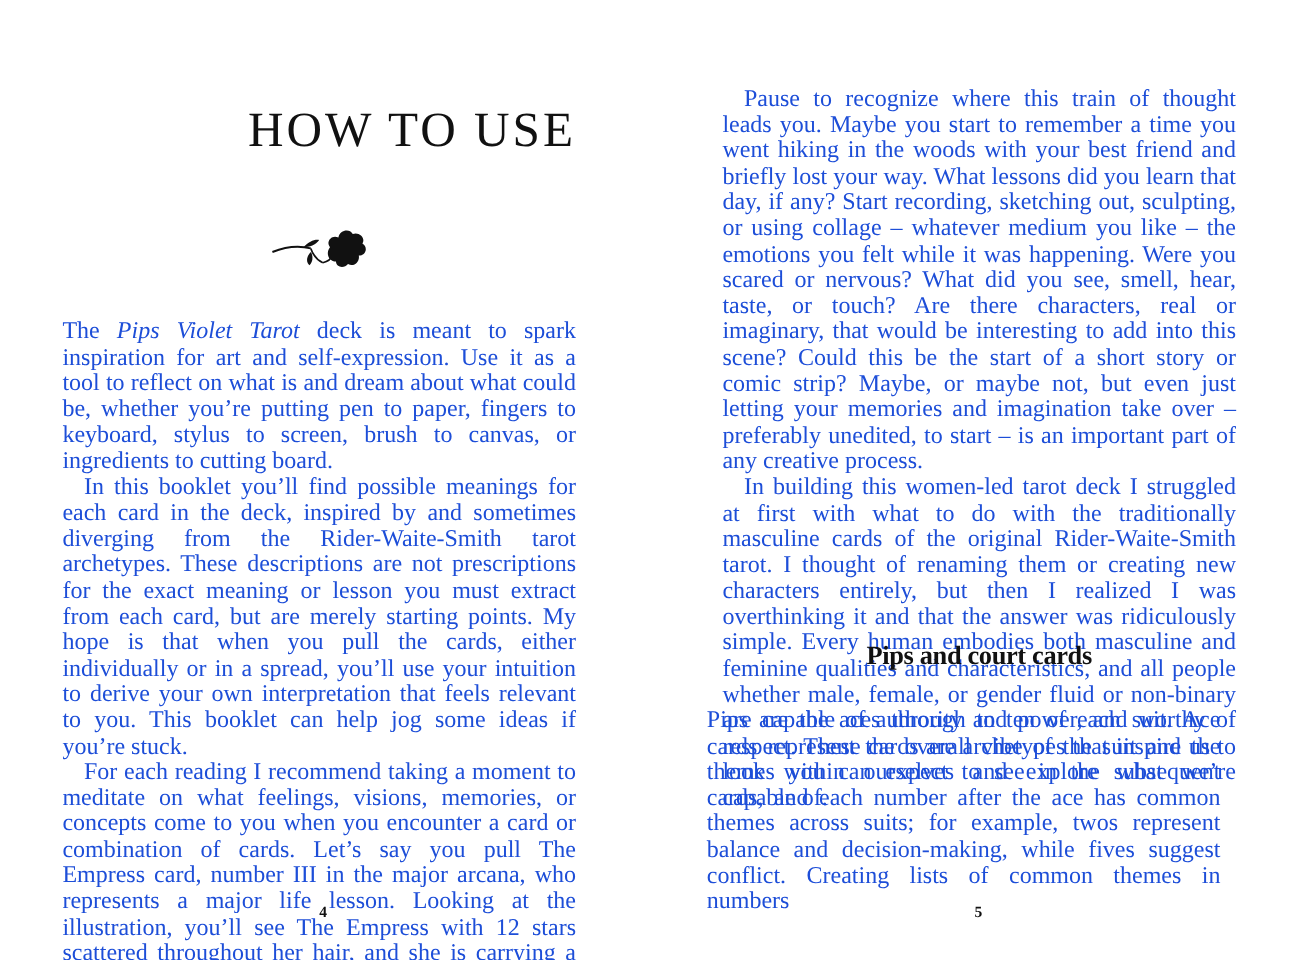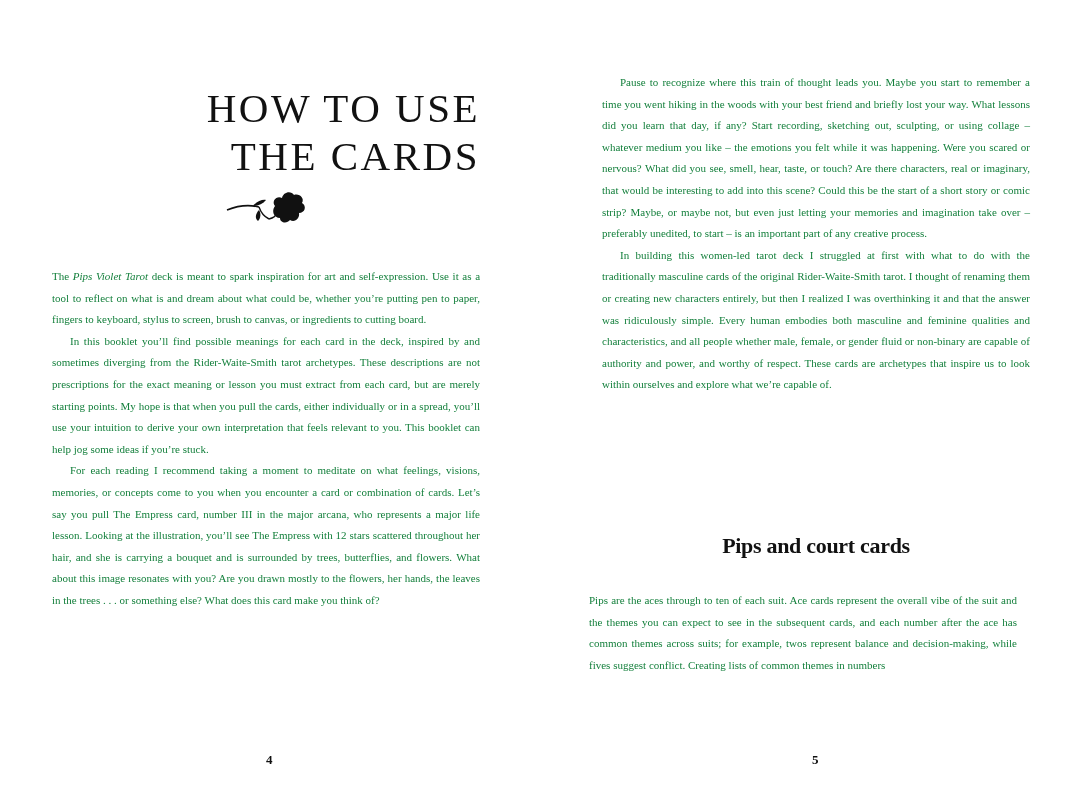"Pause to recognize where this" .body-text { color: #15803d -> #1d4ed8; font-size: 11px -> 20px }
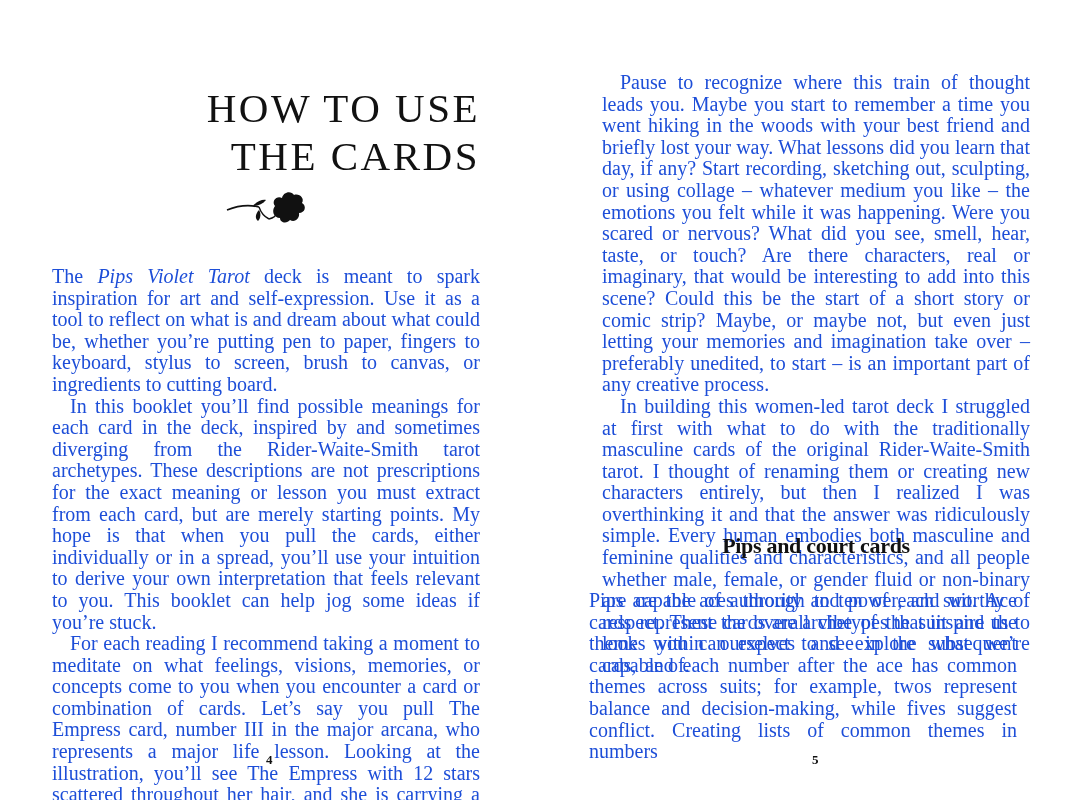"THE CARDS" span { html: <span>THE CARDS</span> -> none }
